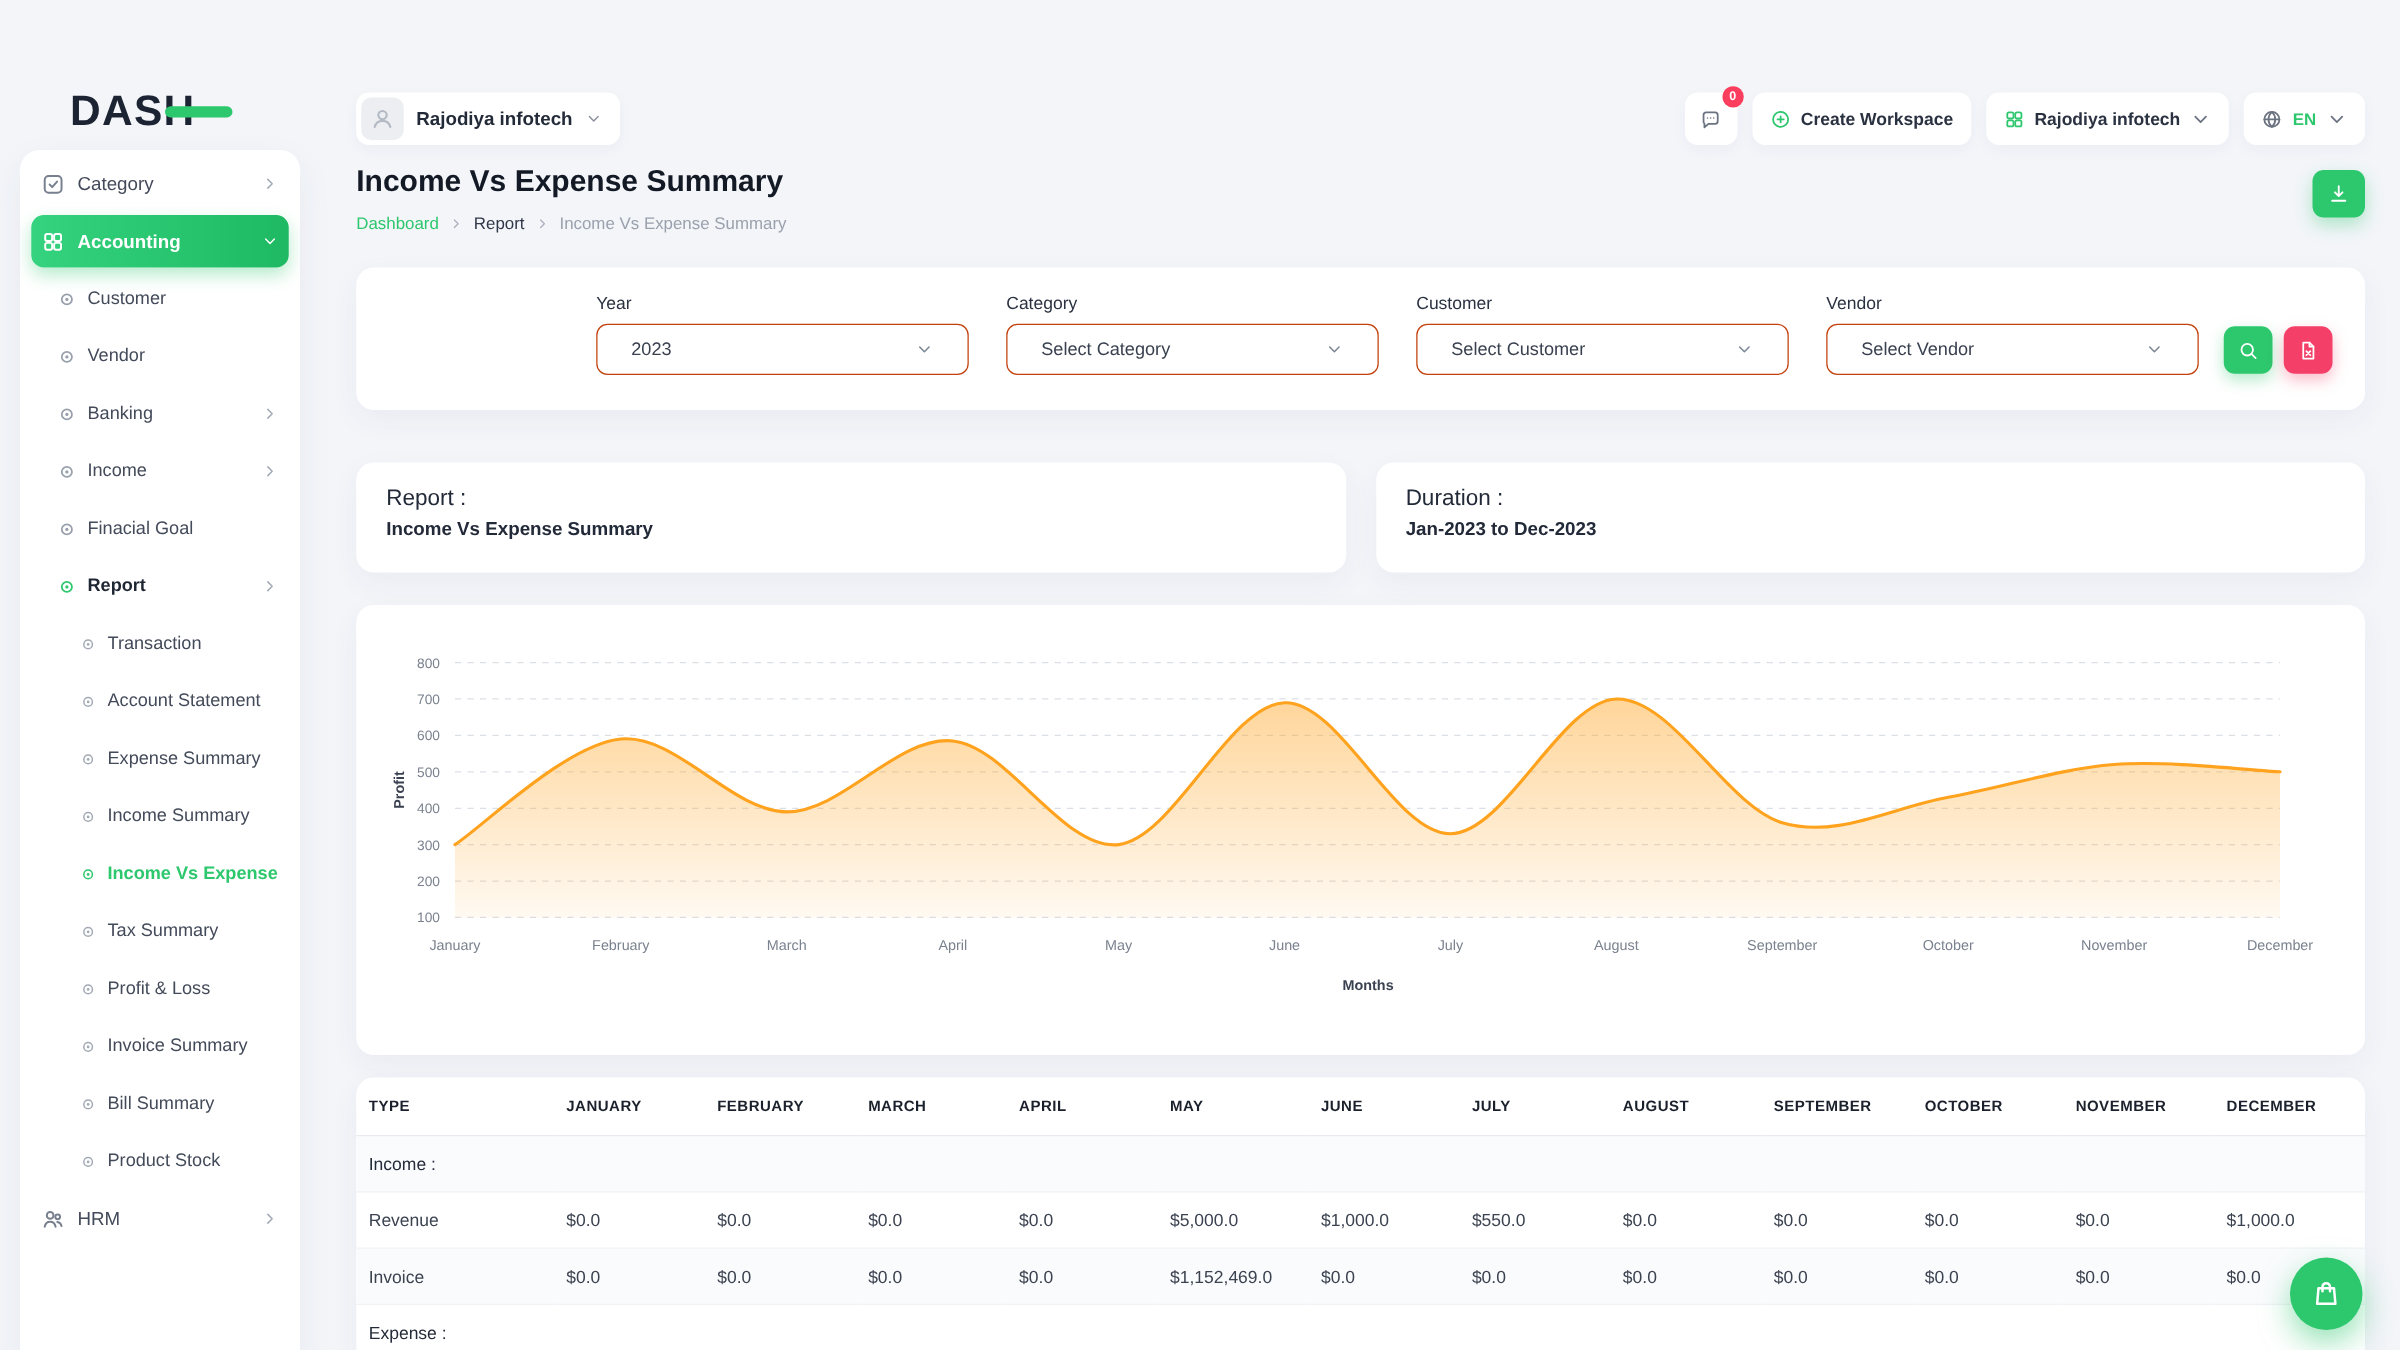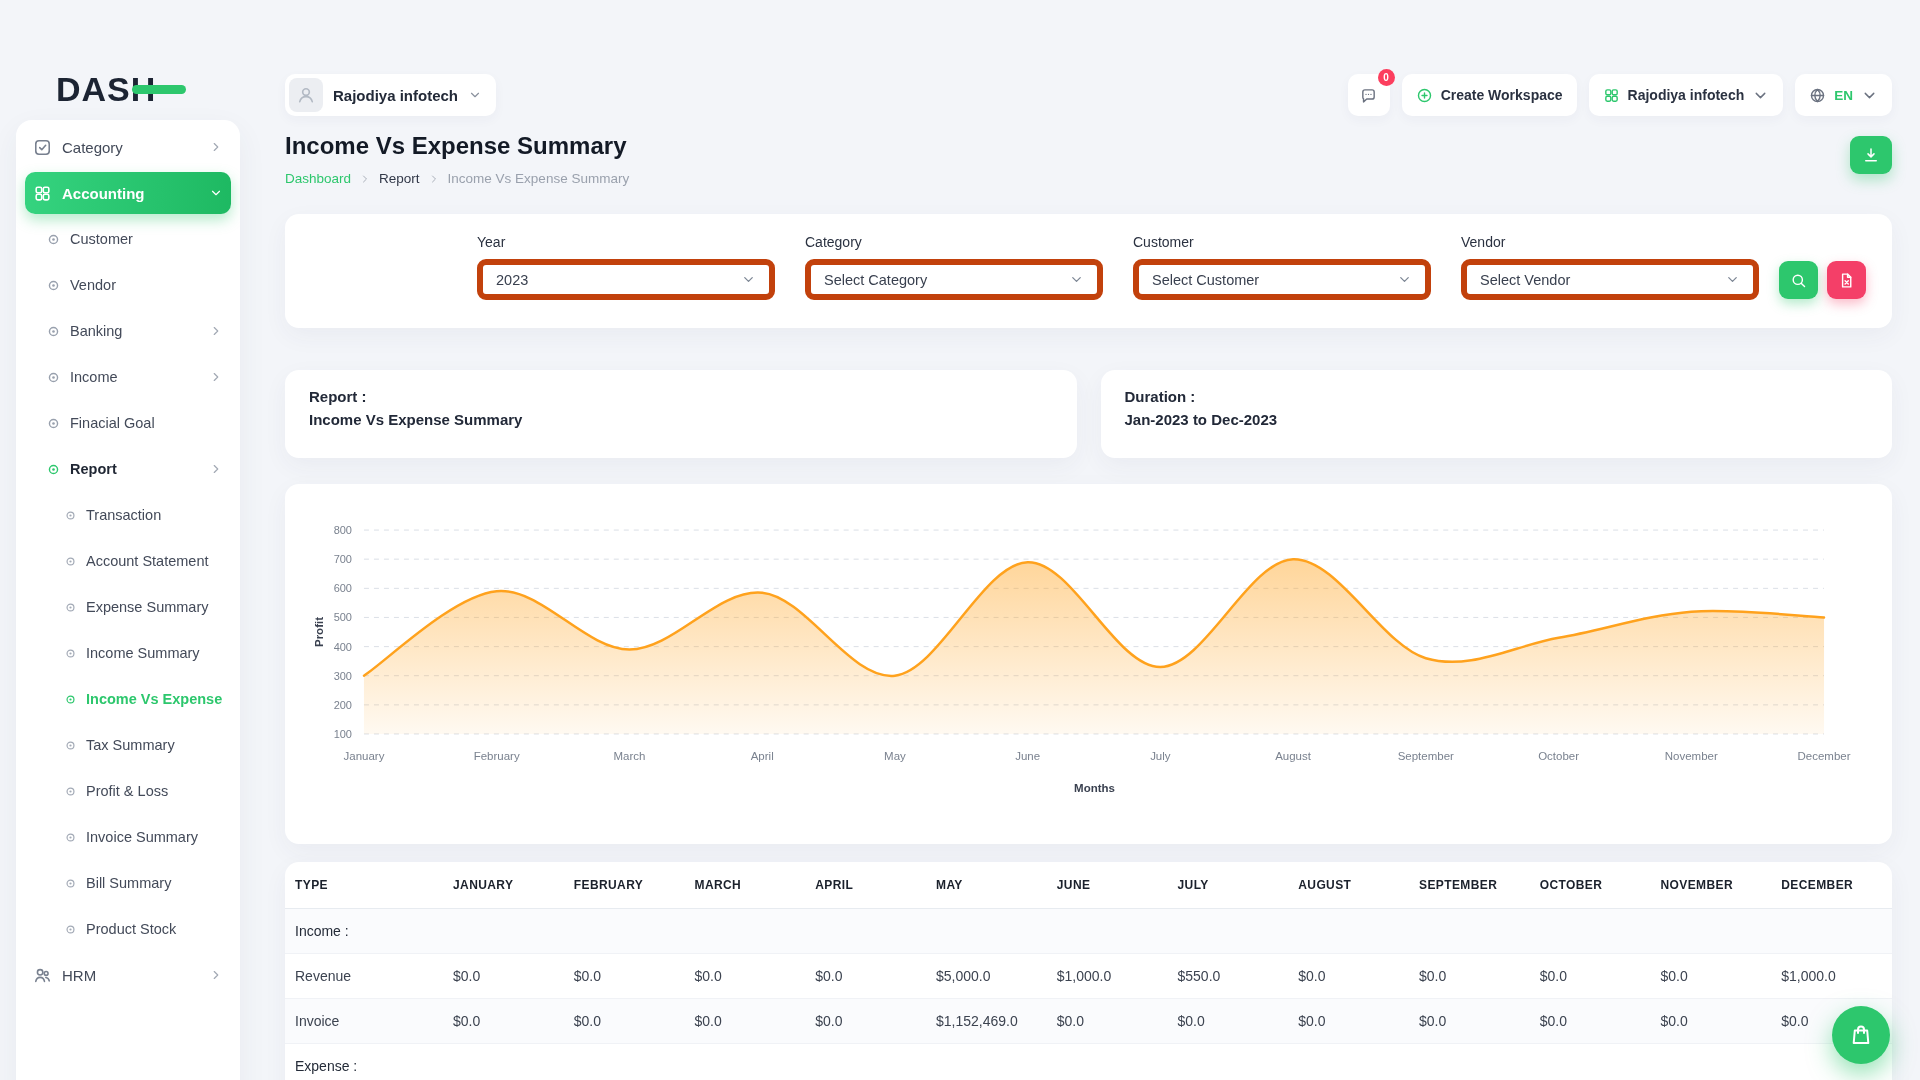"2023" .select { border: 6px solid #c2410c -> 1px solid #c2410c; padding: 0 13px -> 0 27px }
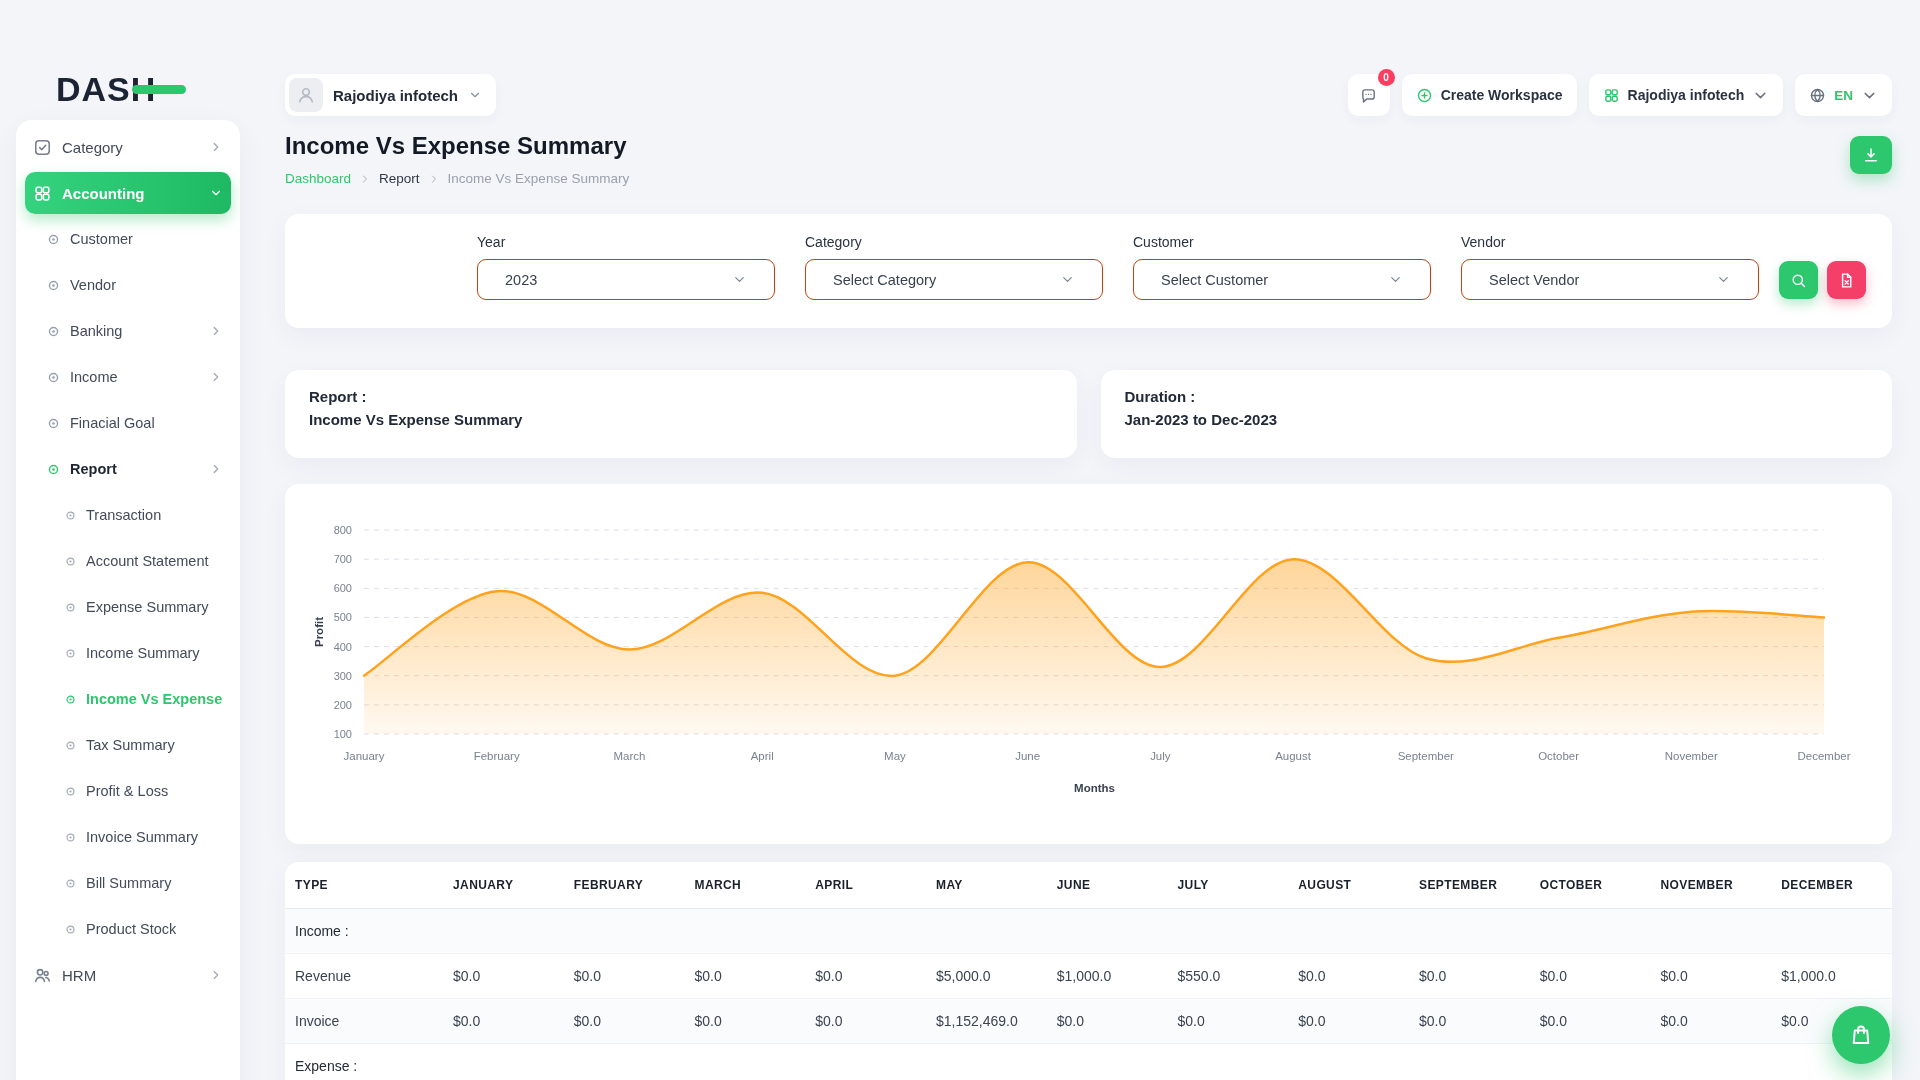"Report :" .info-title { font-size: 15px -> 18px; font-weight: 700 -> 400 }
